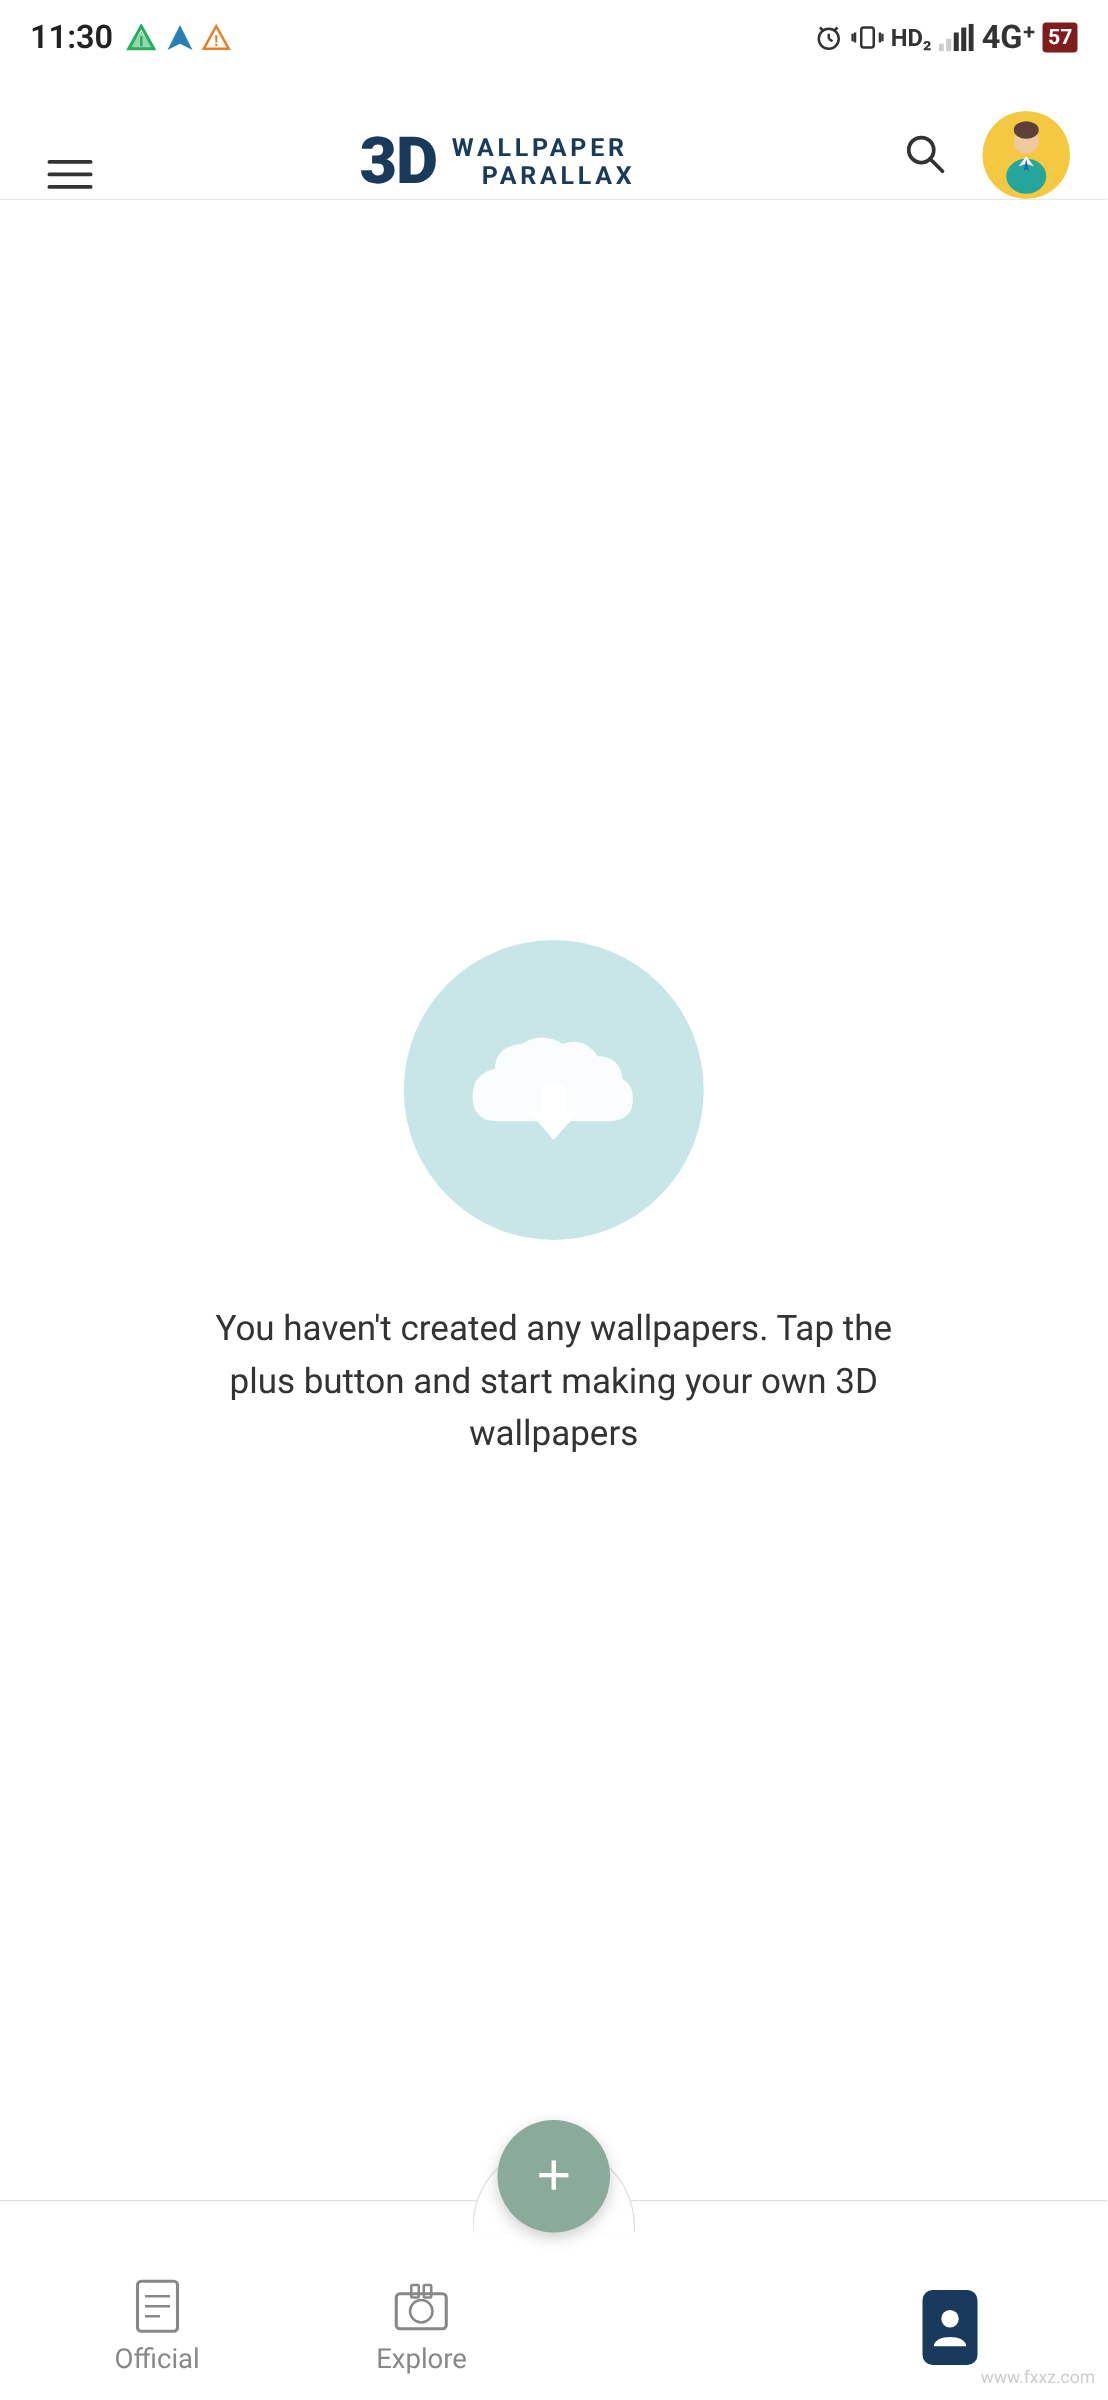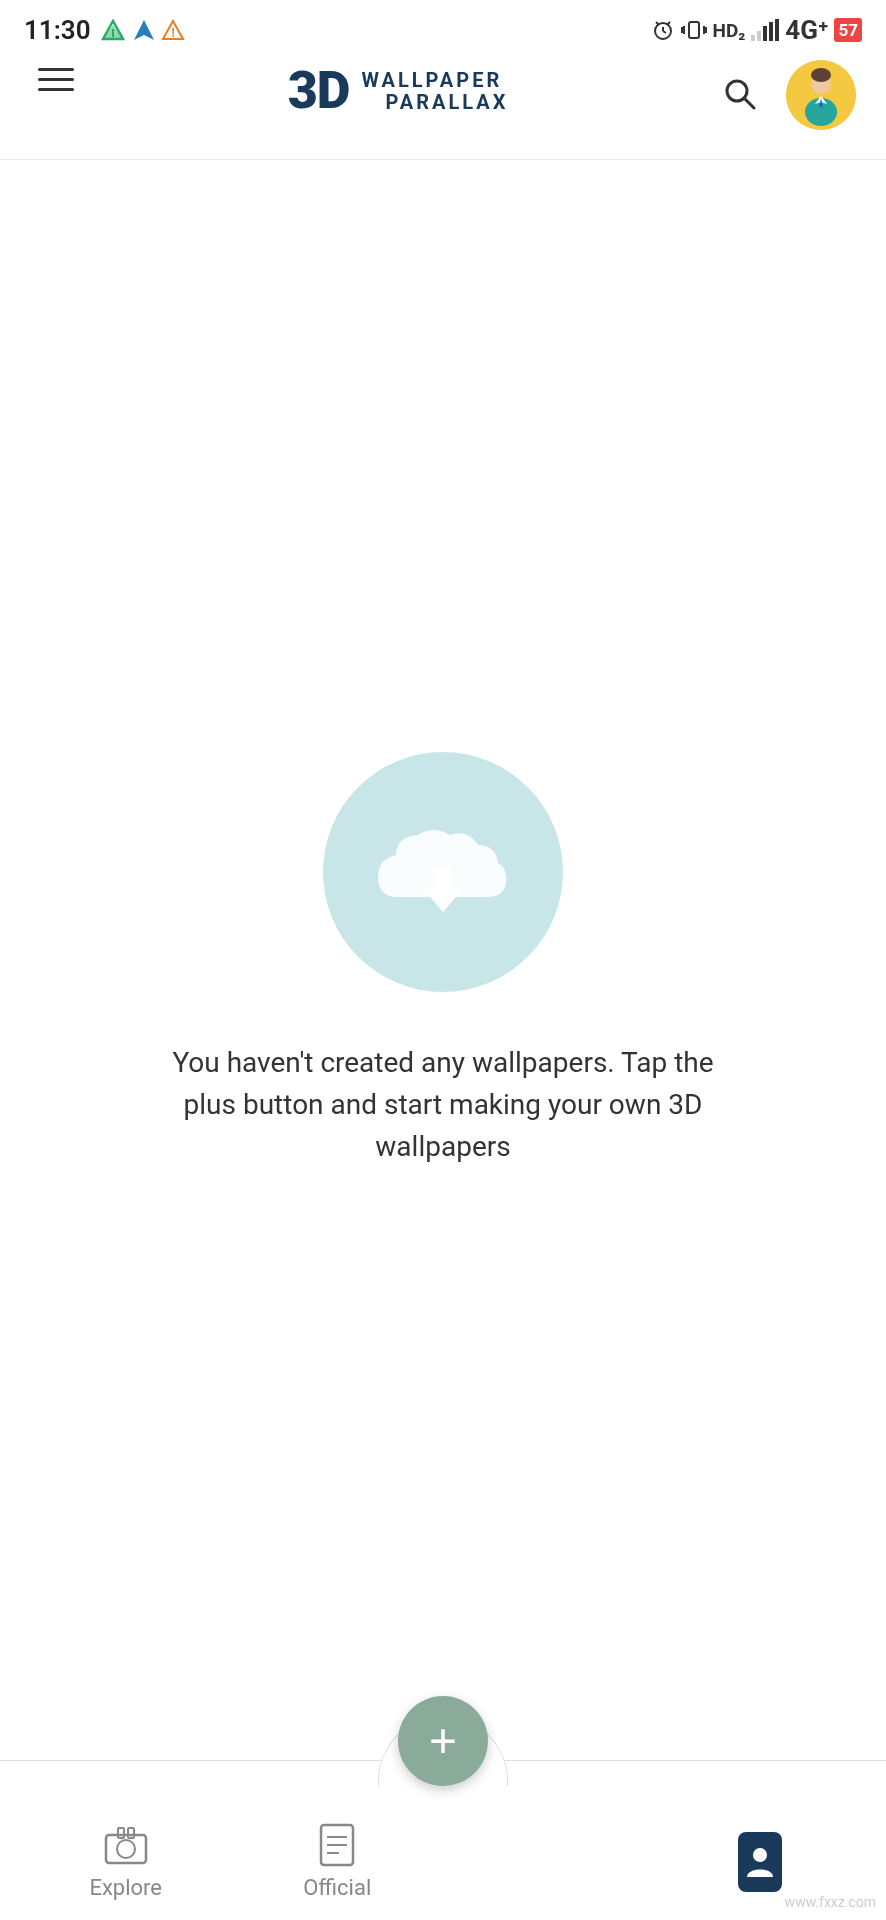"57" .battery-icon { background: #ef4444 -> #7f1d1d }
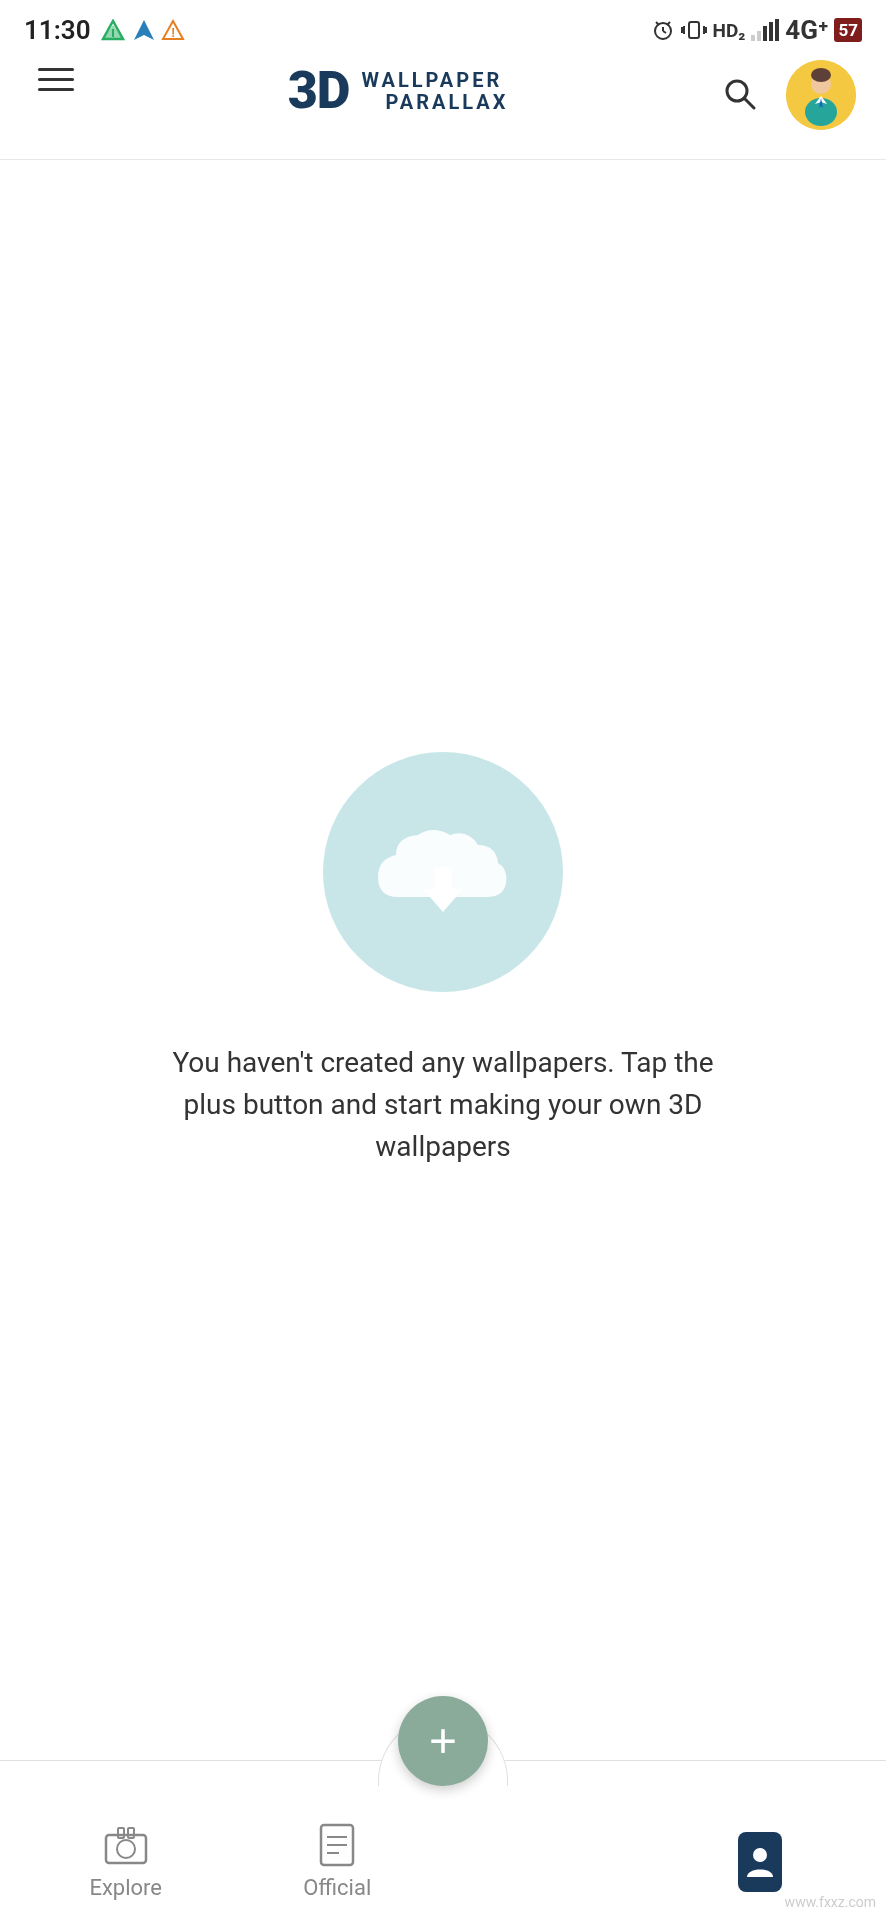"3D" .app-bar { align-items: flex-start -> flex-end }
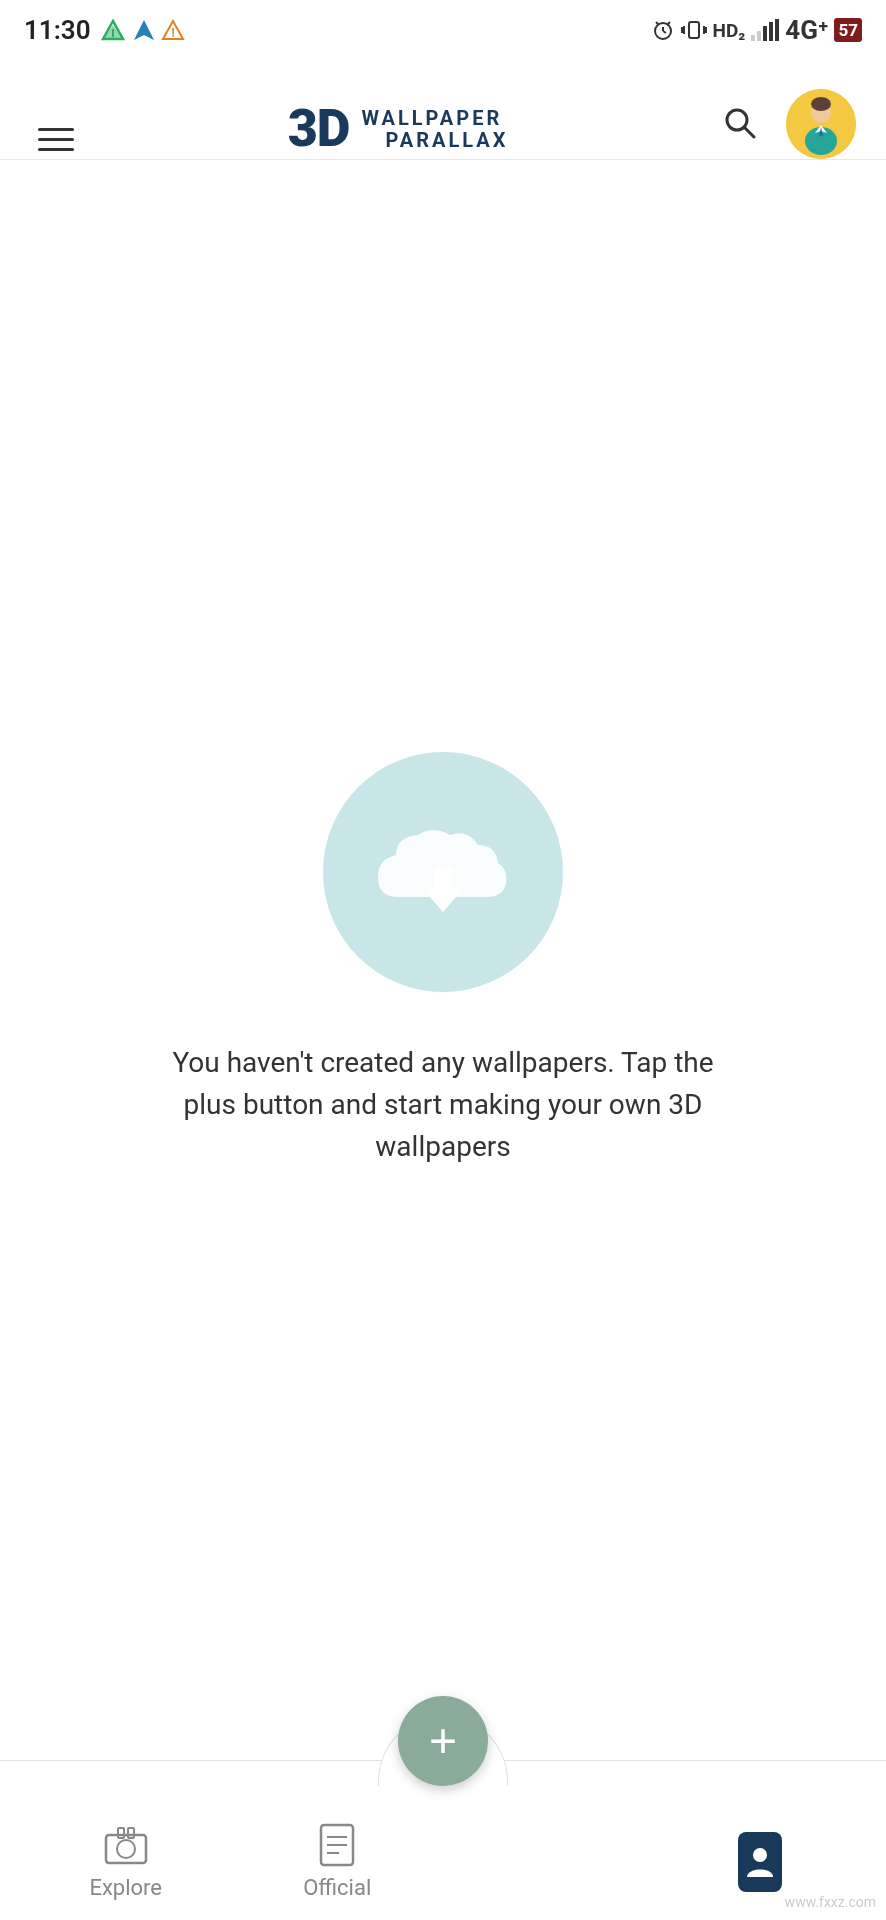"Explore" div.nav-item { order: before "Official" -> after "Official" }
